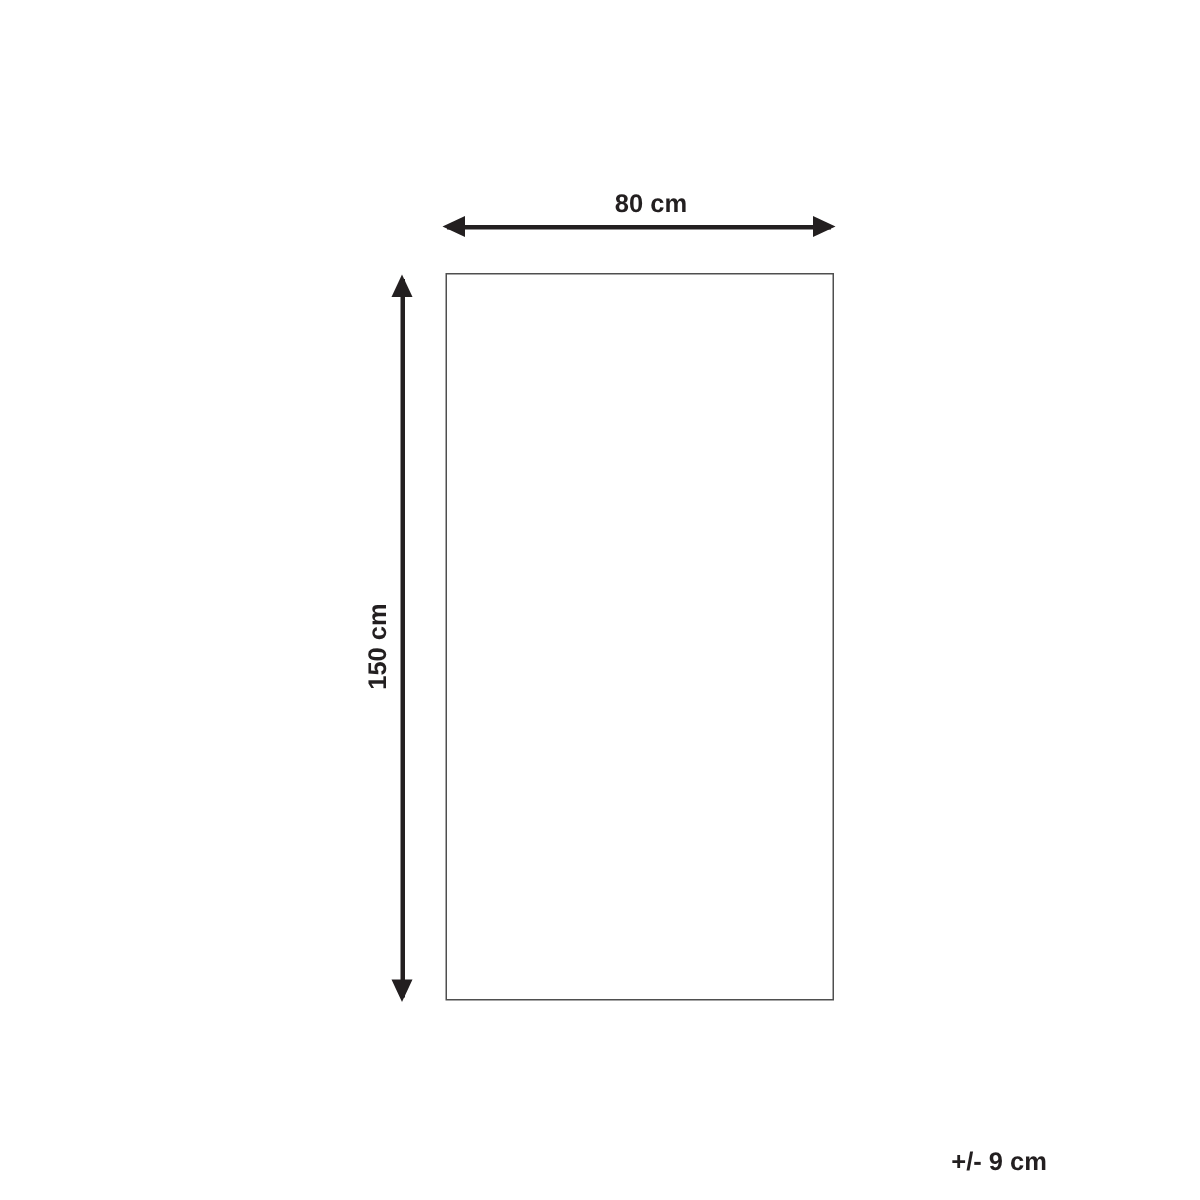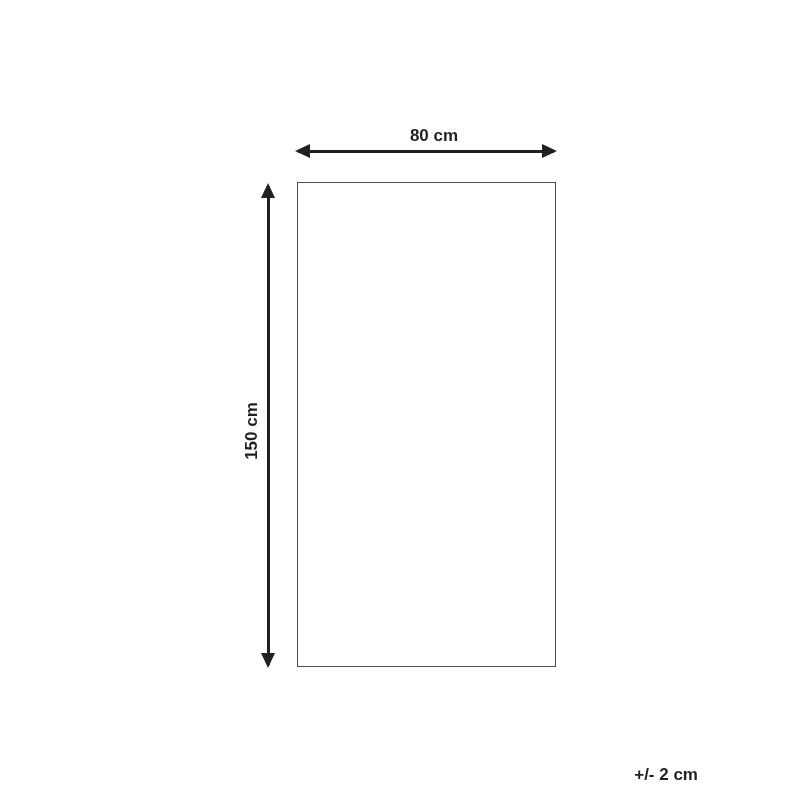"+/- 2 cm" div.dim-label { text: 2 -> 9 }
